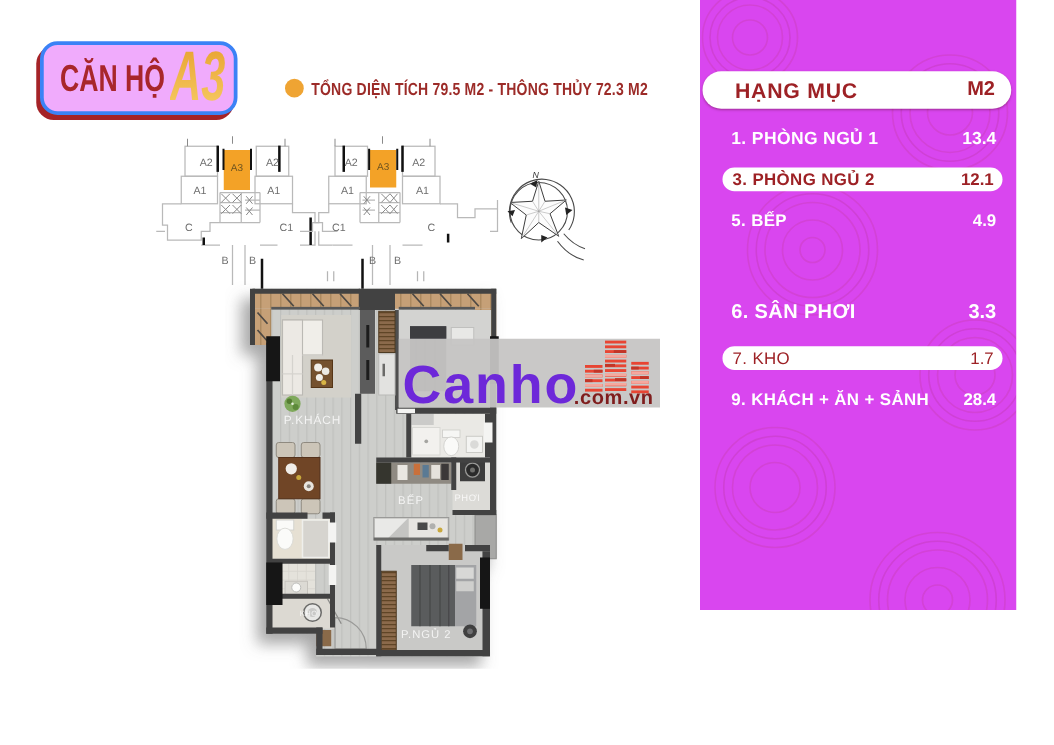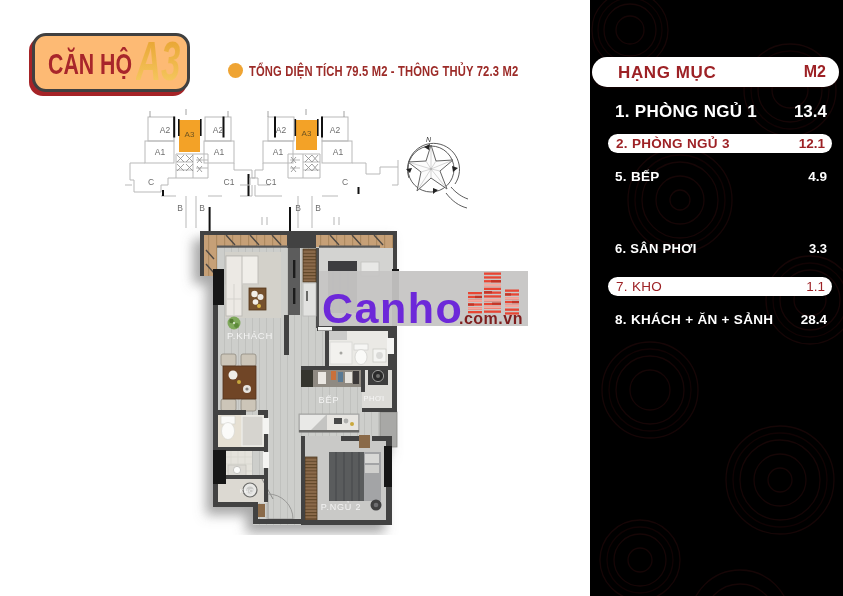"CĂN HỘ" div.abs { background: #fdba74 -> #f0abfc; border: 3px solid #404040 -> 3px solid #3b82f6 }
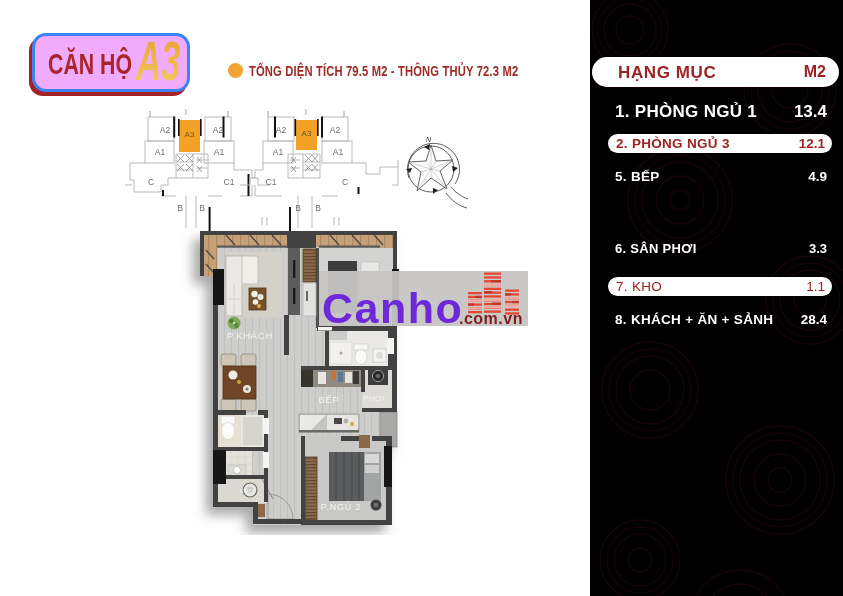"HẠNG MỤC" div.abs { background: #000000 -> #d946ef; height: 596px -> 488px; left: 590px -> 560px }
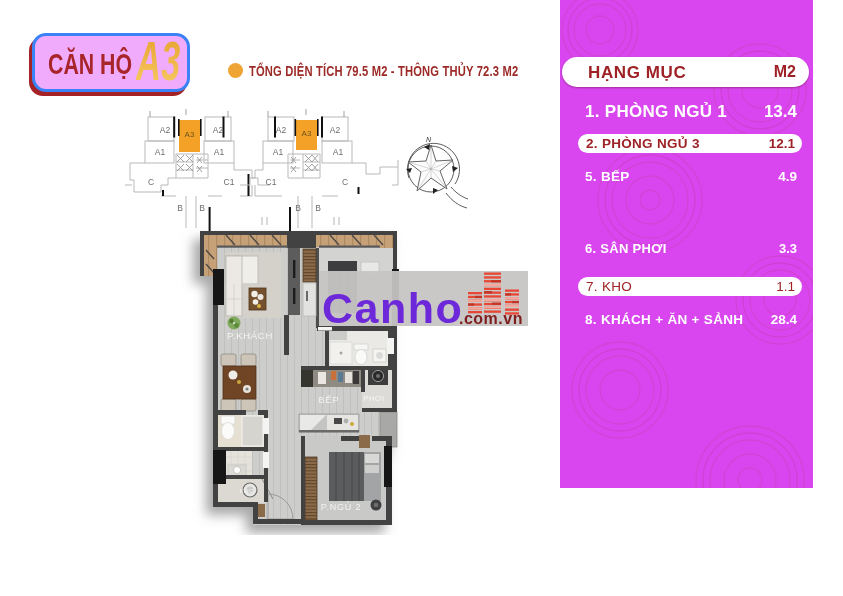"1. PHÒNG NGỦ 1" div.abs { font-size: 17px -> 14px }
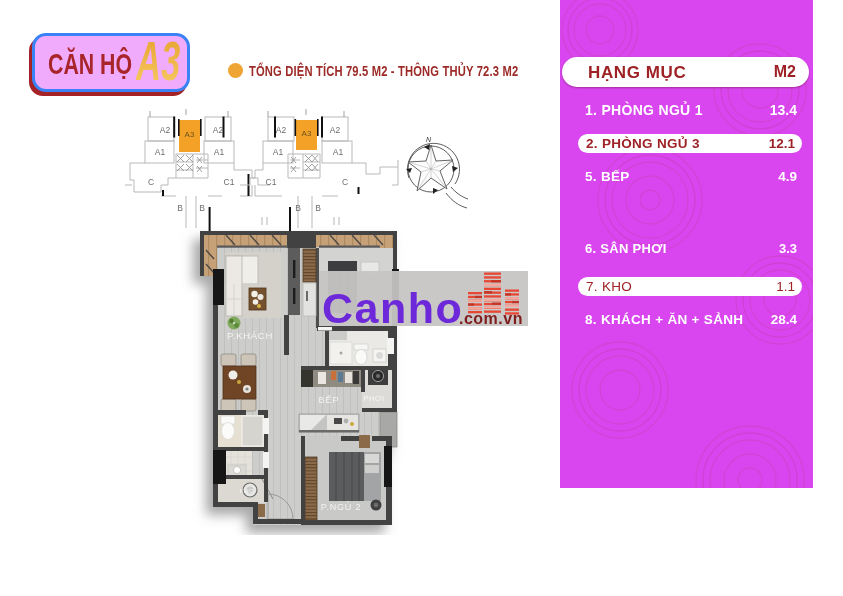"2. PHÒNG NGỦ 3" span.abs { text: 2. PHÒNG NGỦ 3 -> 3. PHÒNG NGỦ 2 }
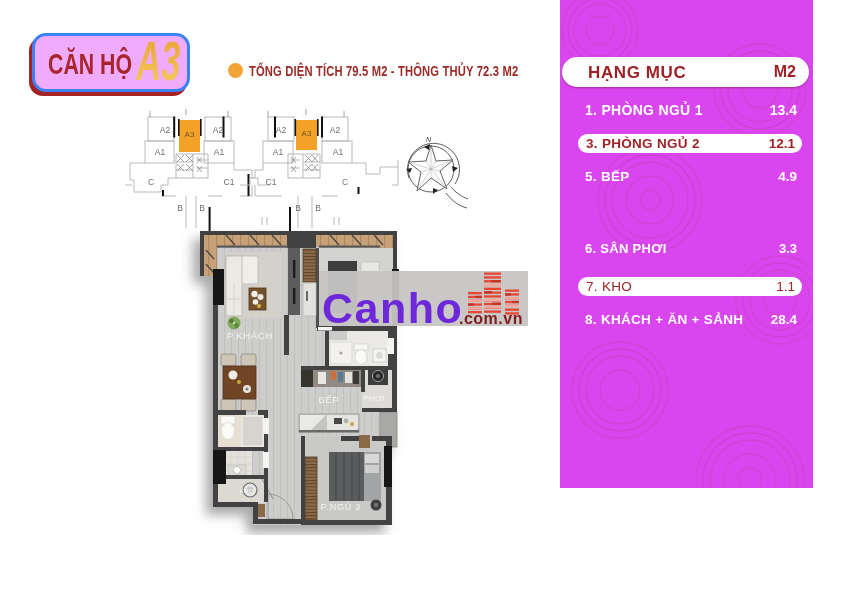"6. SÂN PHƠI" div.abs { font-size: 13px -> 16px }
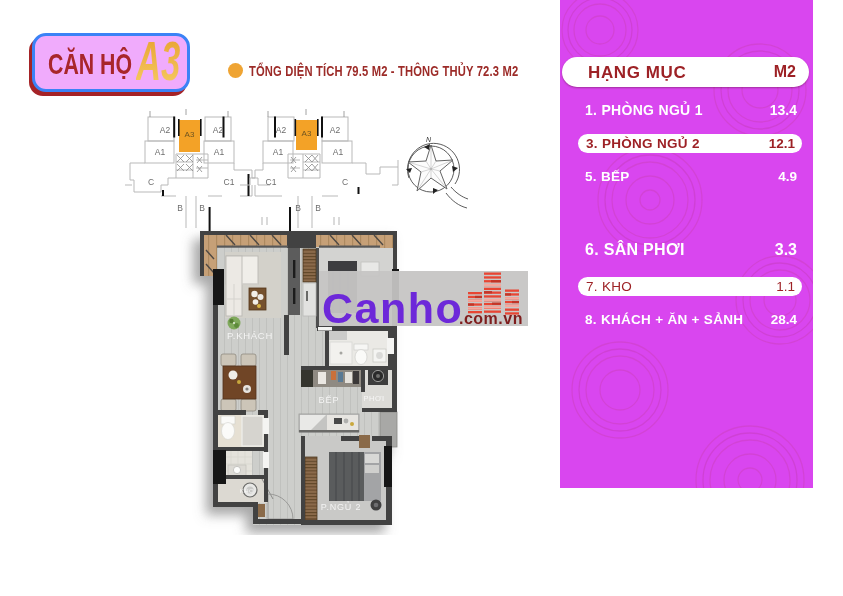"1.1" span.abs { text: 1.1 -> 1.7 }
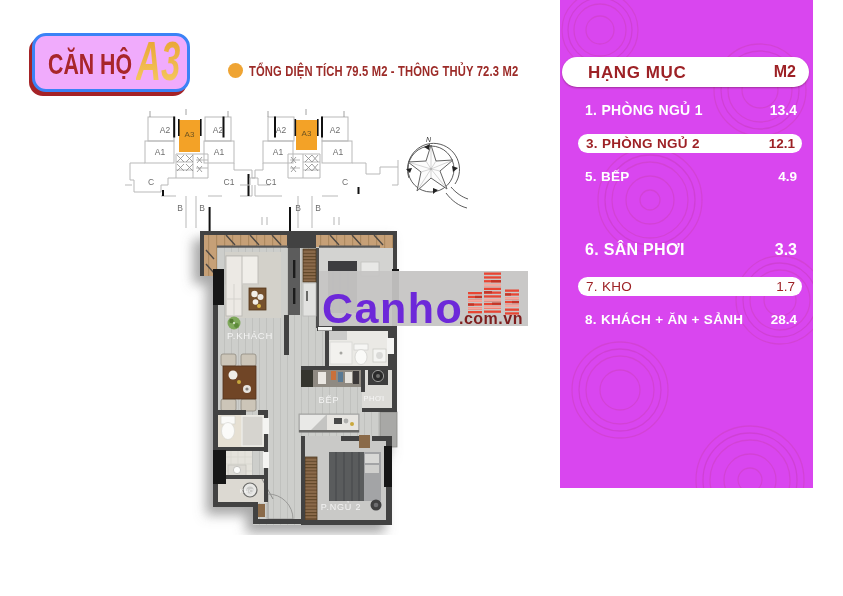"8. KHÁCH + ĂN +" span.abs { text: 8 -> 9 }
